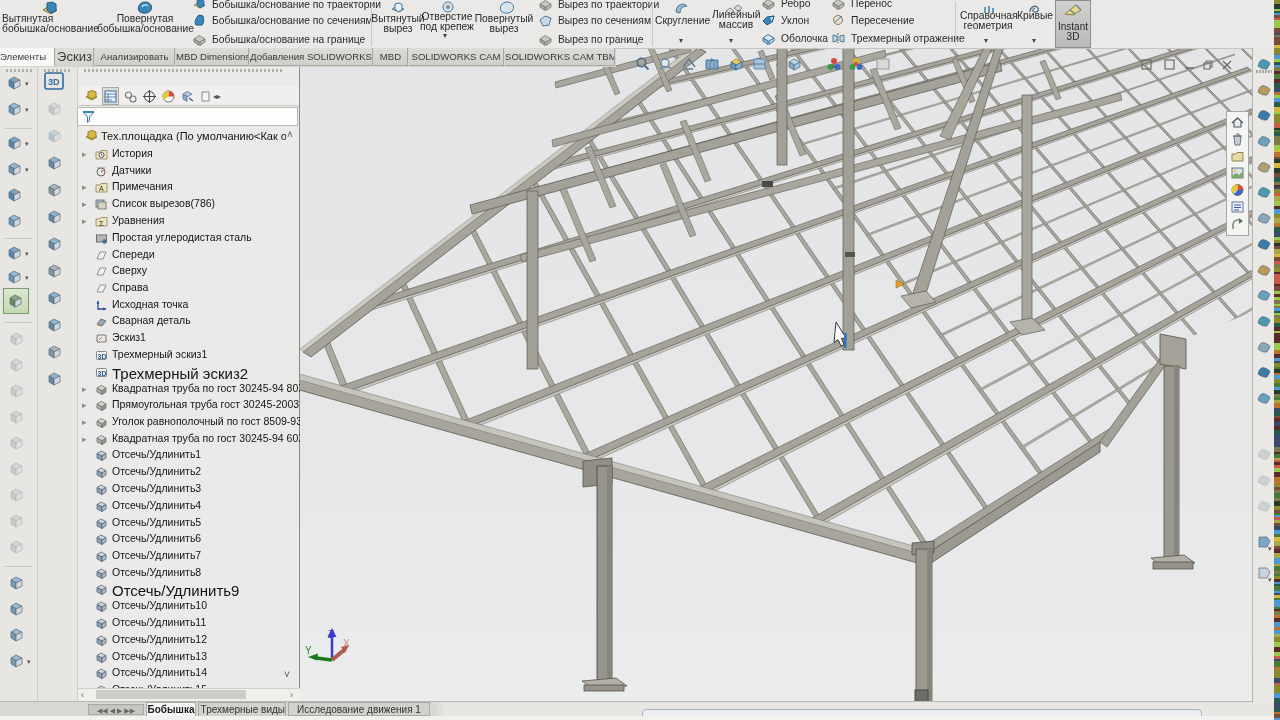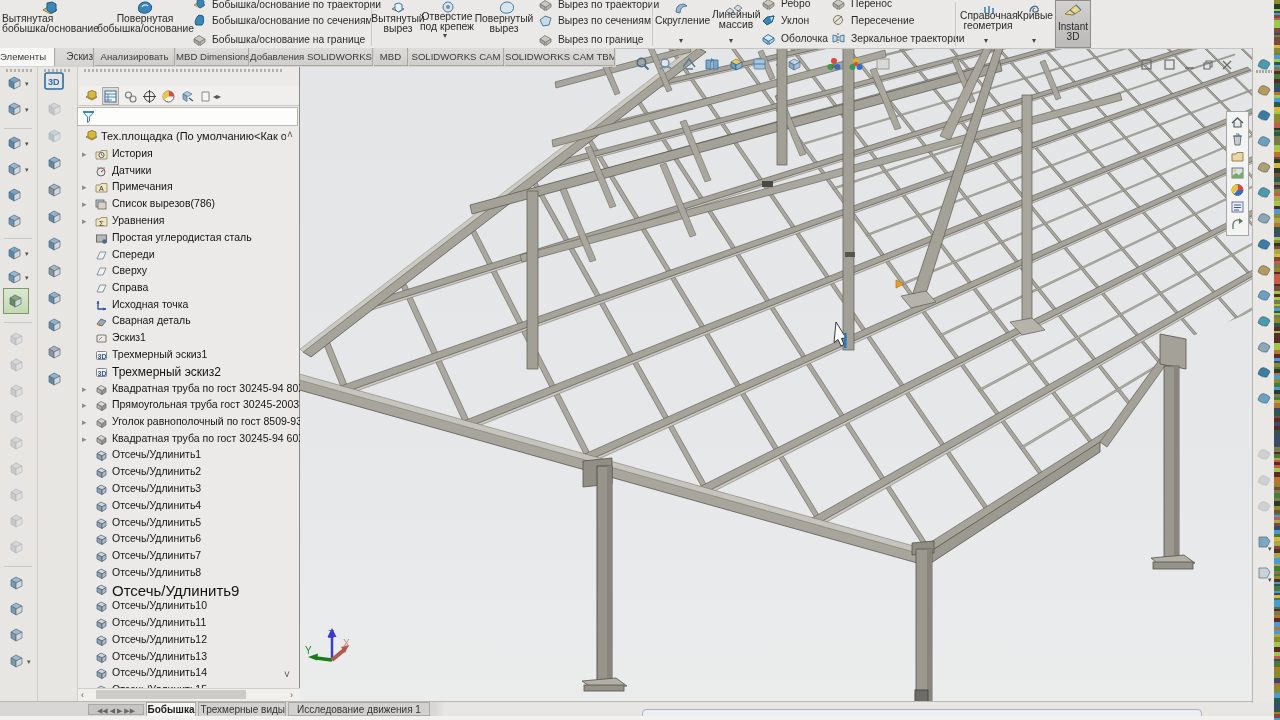"Зеркальное траектории" div { text: Зеркальное траектории -> Трехмерный отражение }
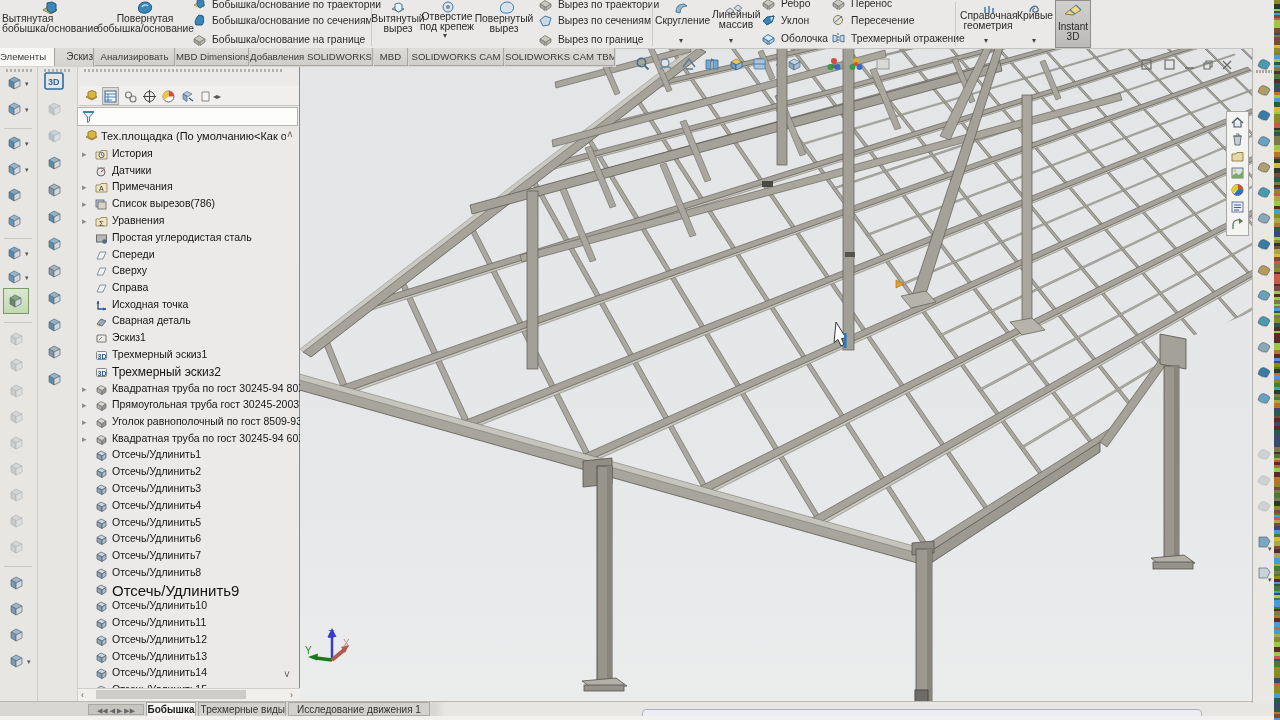"Эскиз" div { font-size: 10px -> 13px; text-align: right -> center }
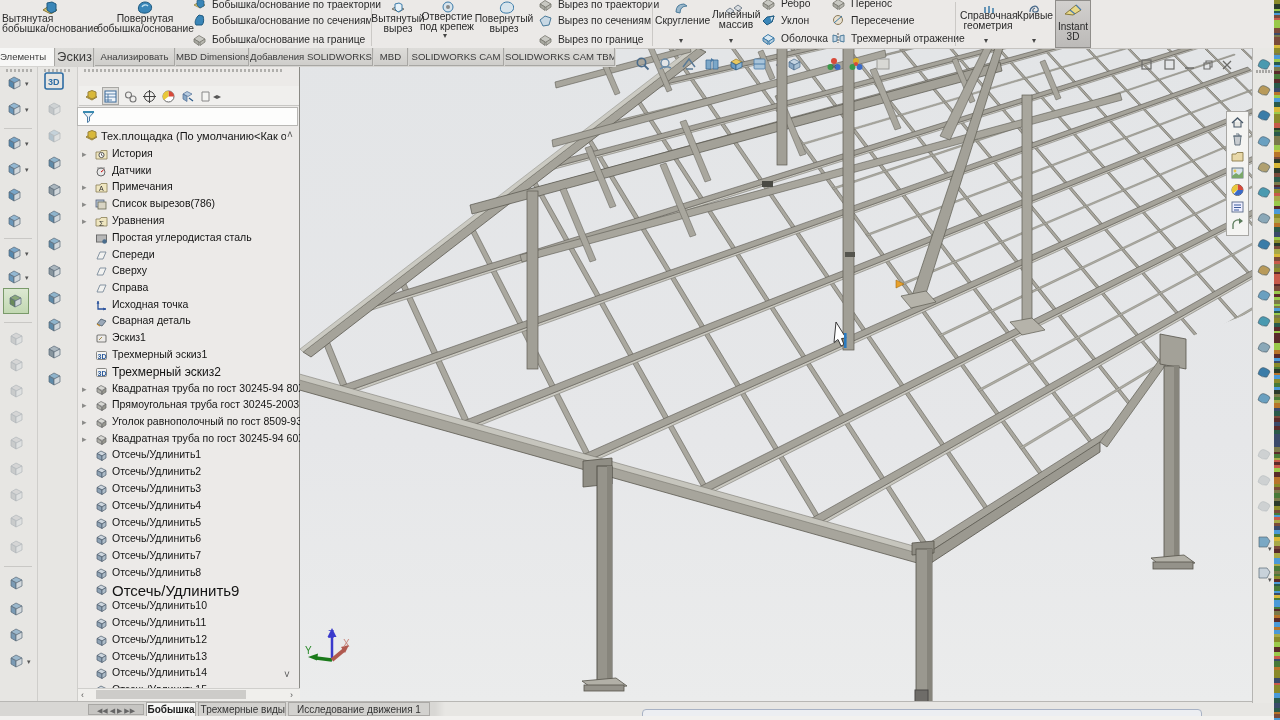"Трехмерный эскиз2" div { font-size: 12px -> 15px }
